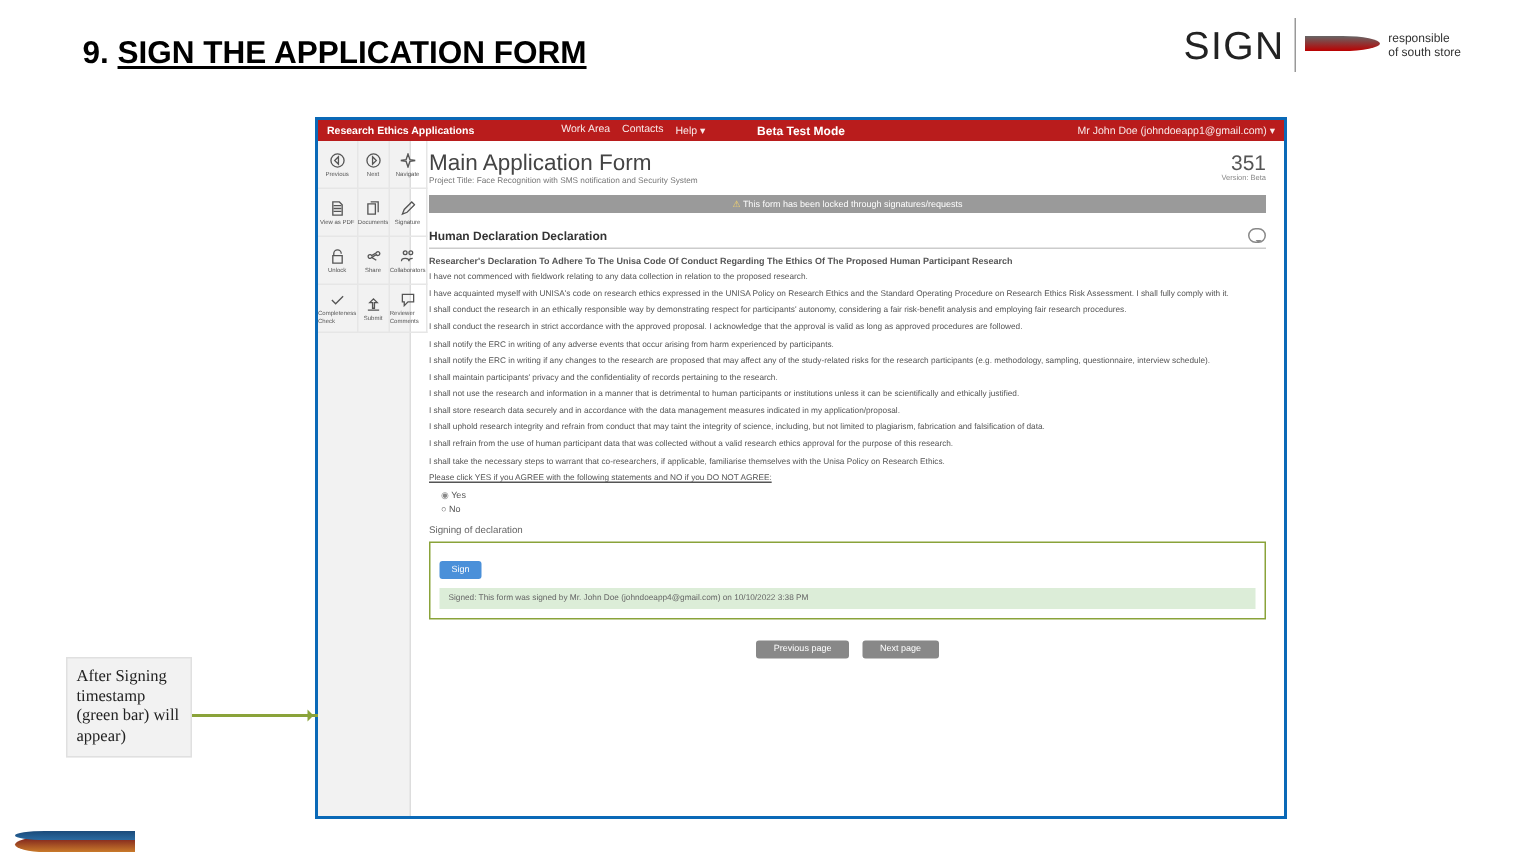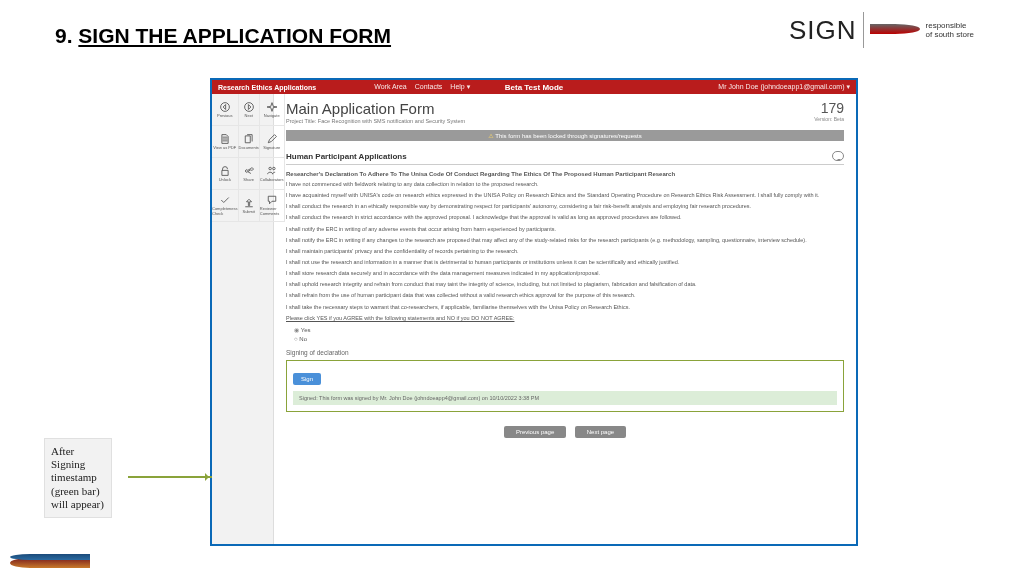"179" div.form-qid { text: 179 -> 351 }
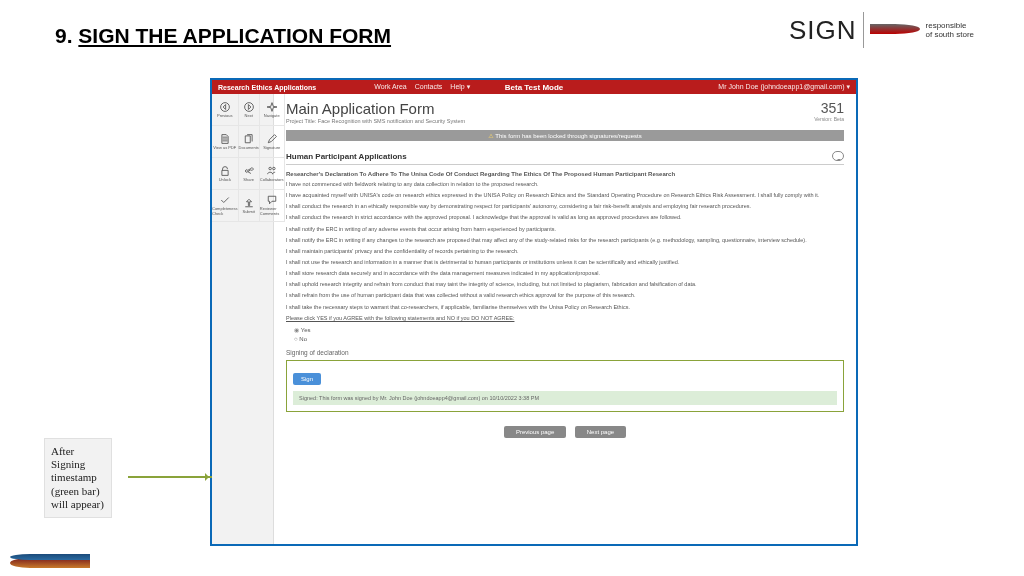"Human Participant Applications" span { text: Participant Applications -> Declaration Declaration }
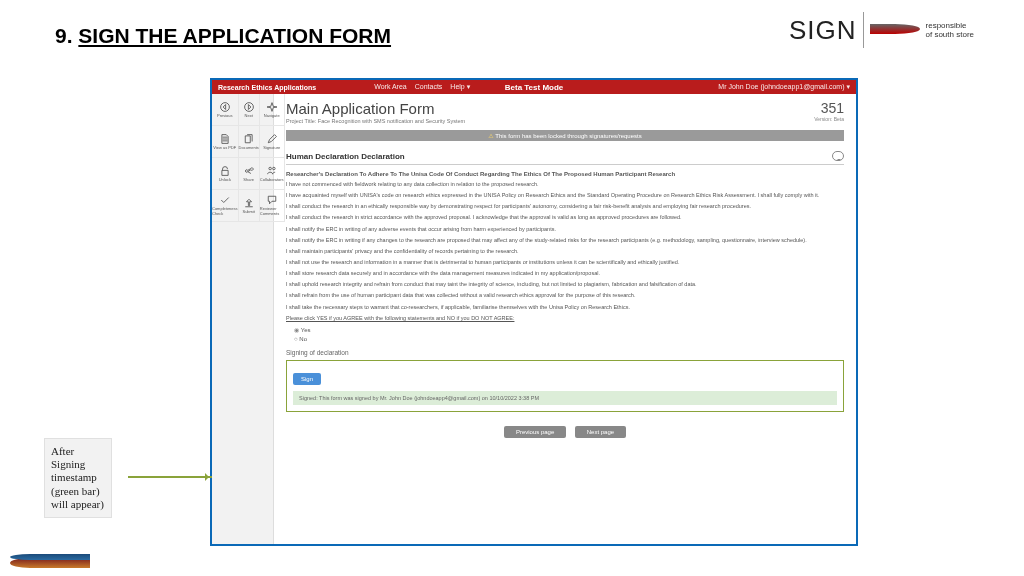"After Signing timestamp (green bar)" .callout { width: 68px -> 84px }
